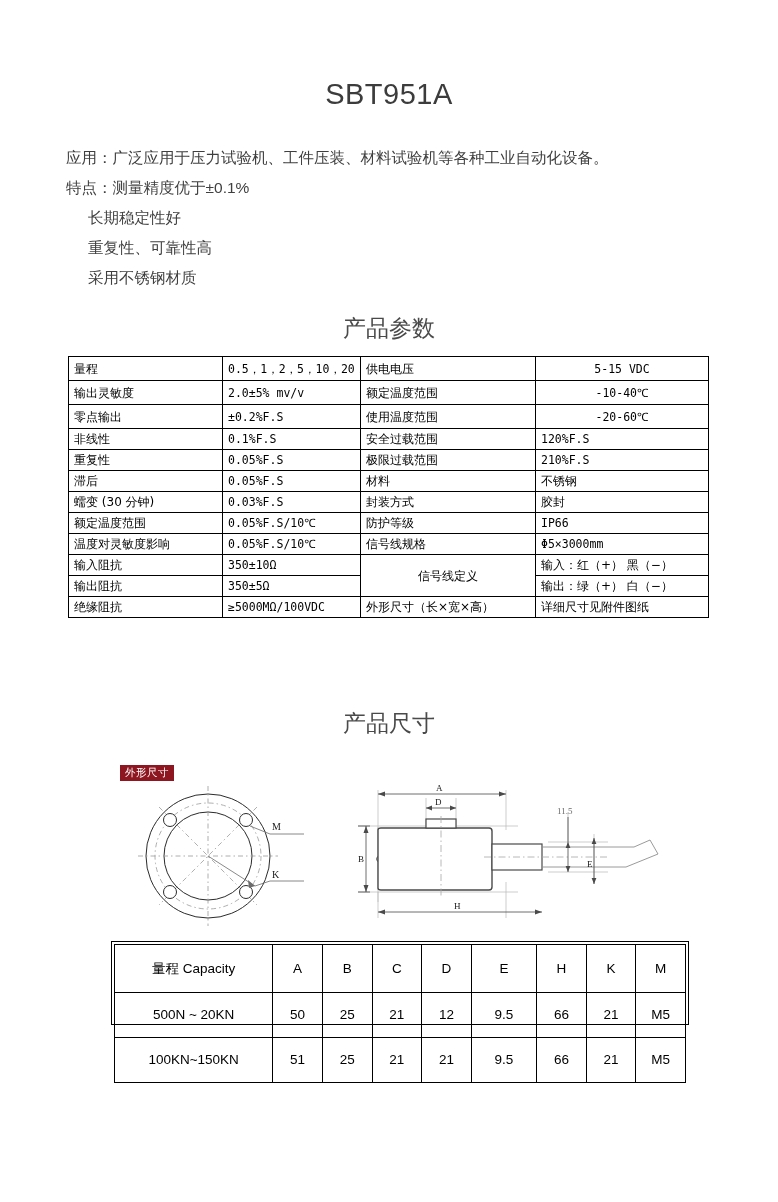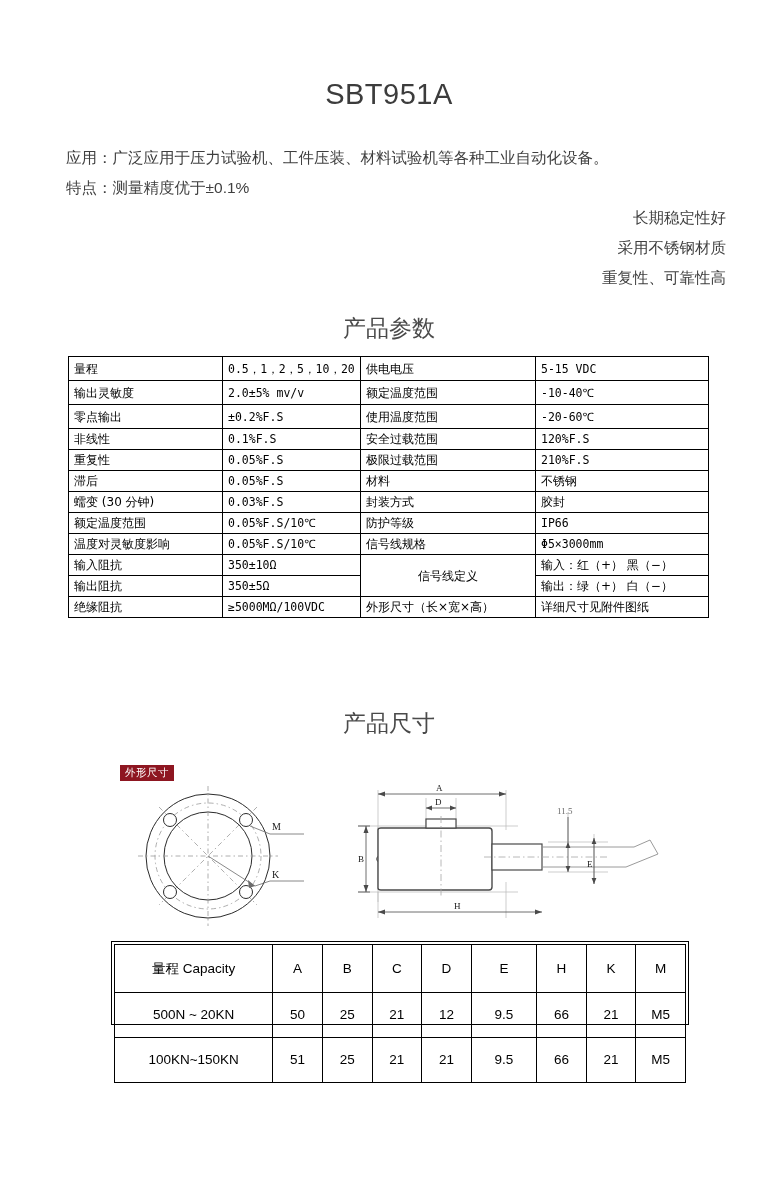"长期稳定性好" .intro .indent { text-align: right -> none }
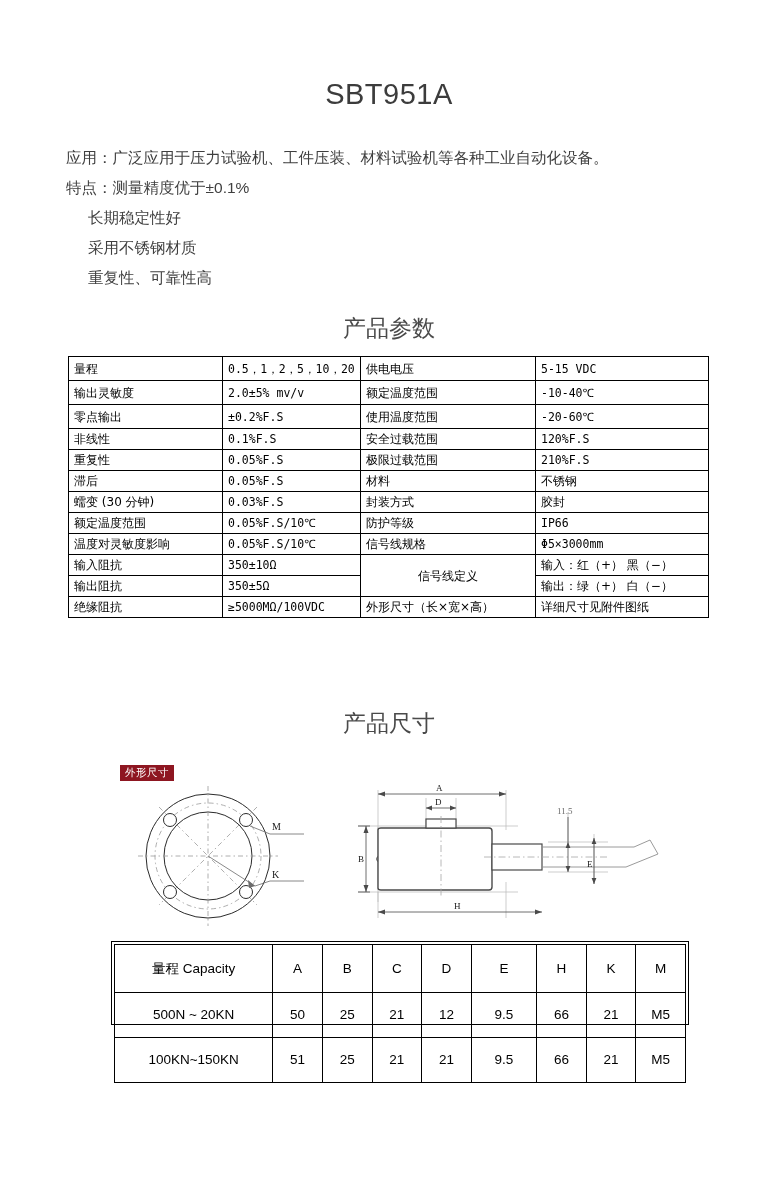"采用不锈钢材质" div.line { order: before "重复性、可靠性高" -> after "重复性、可靠性高" }
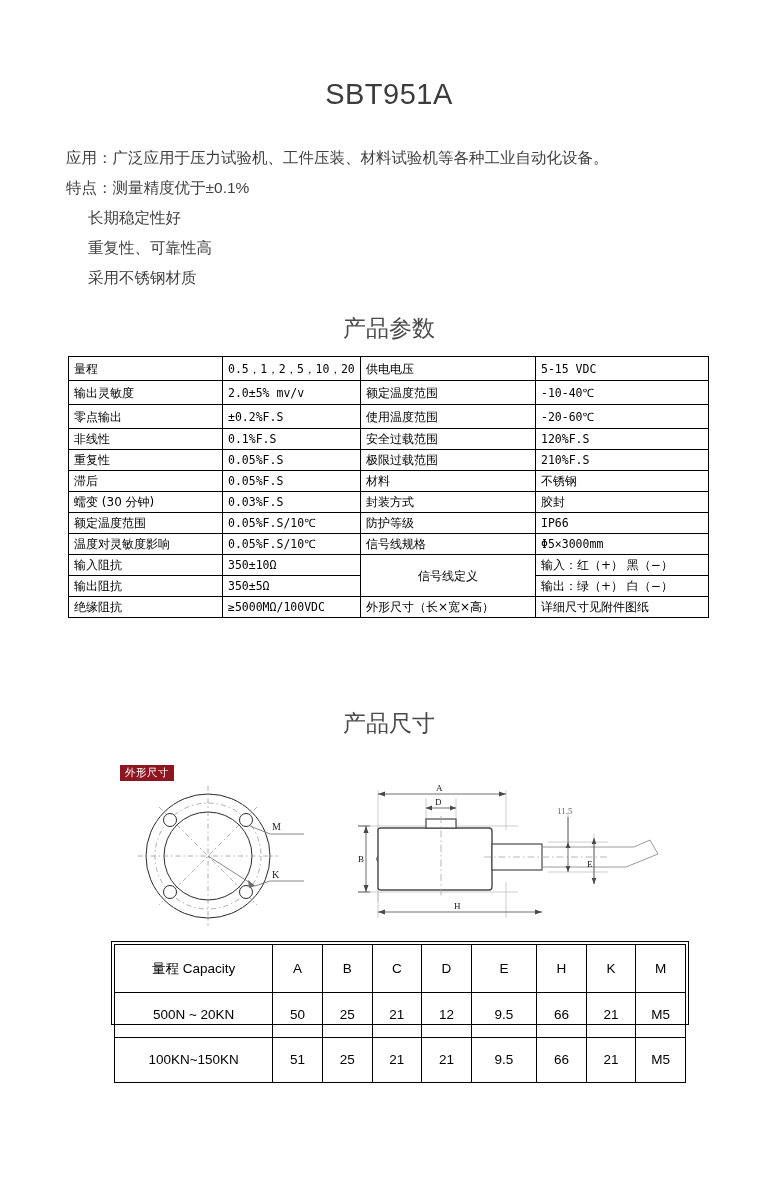"5-15 VDC" .spec-table td.bottomalign { text-align: none -> center }
